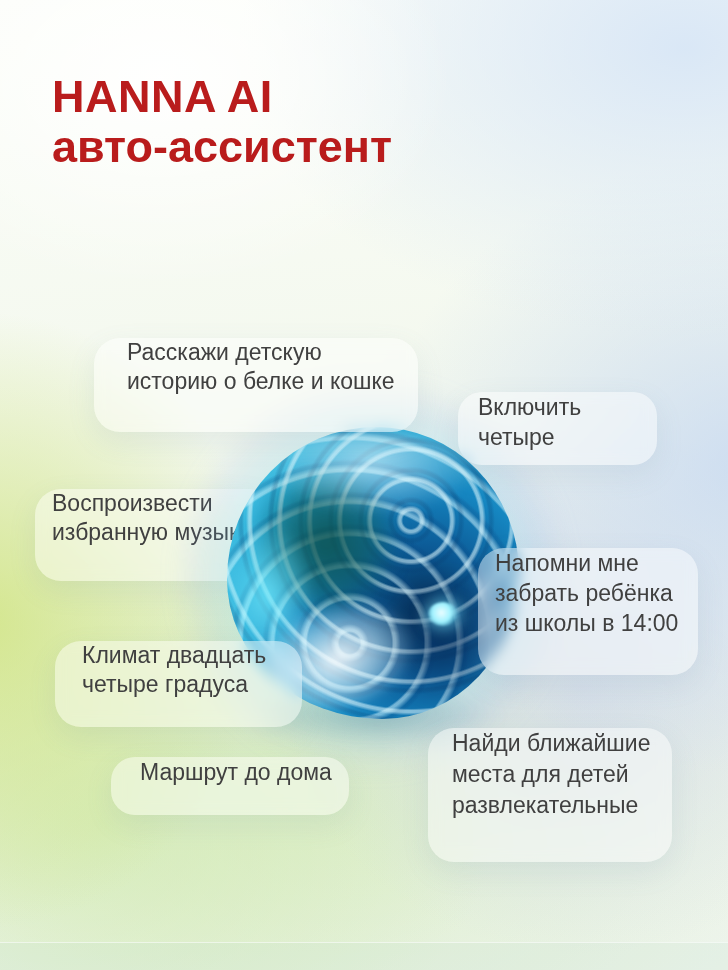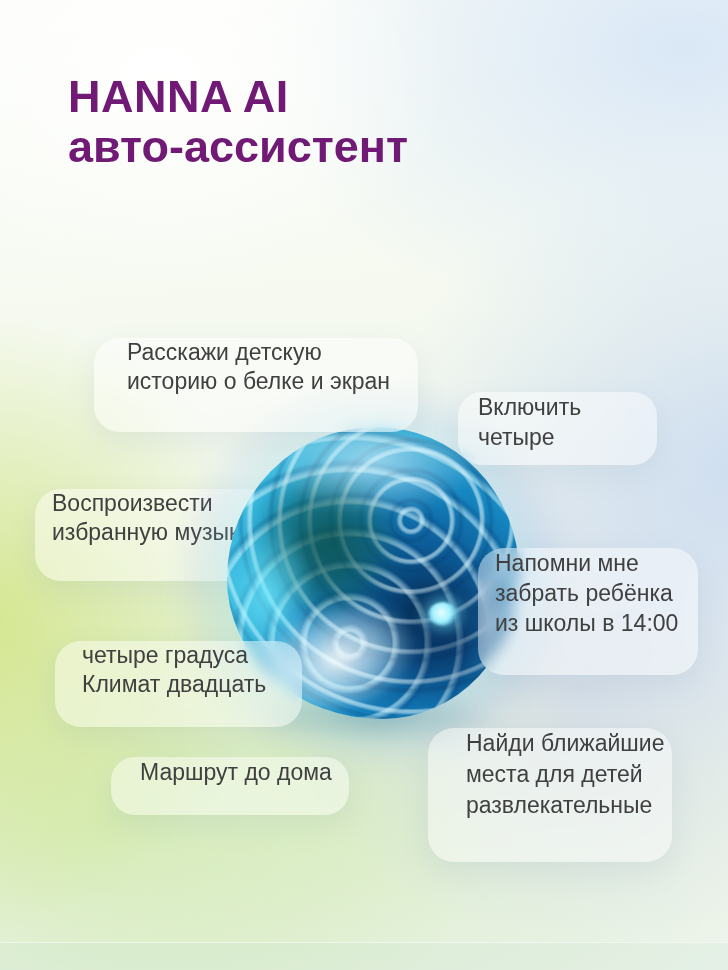"HANNA AI" .title { color: #701a75 -> #b91c1c; left: 68px -> 52px }
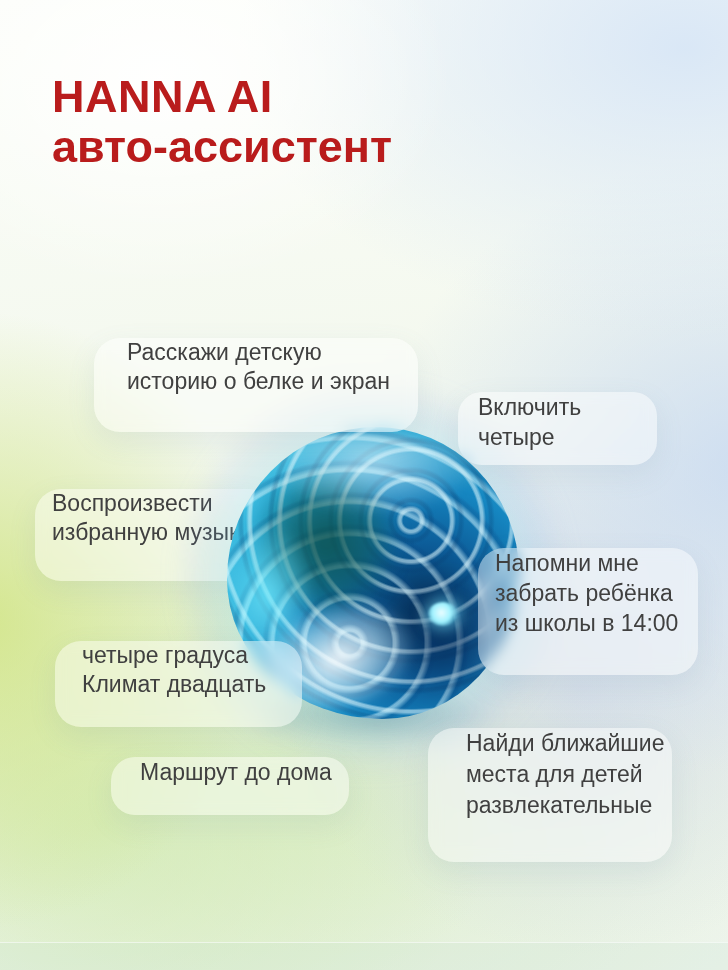"историю о белке и экран" span { text: экран -> кошке }
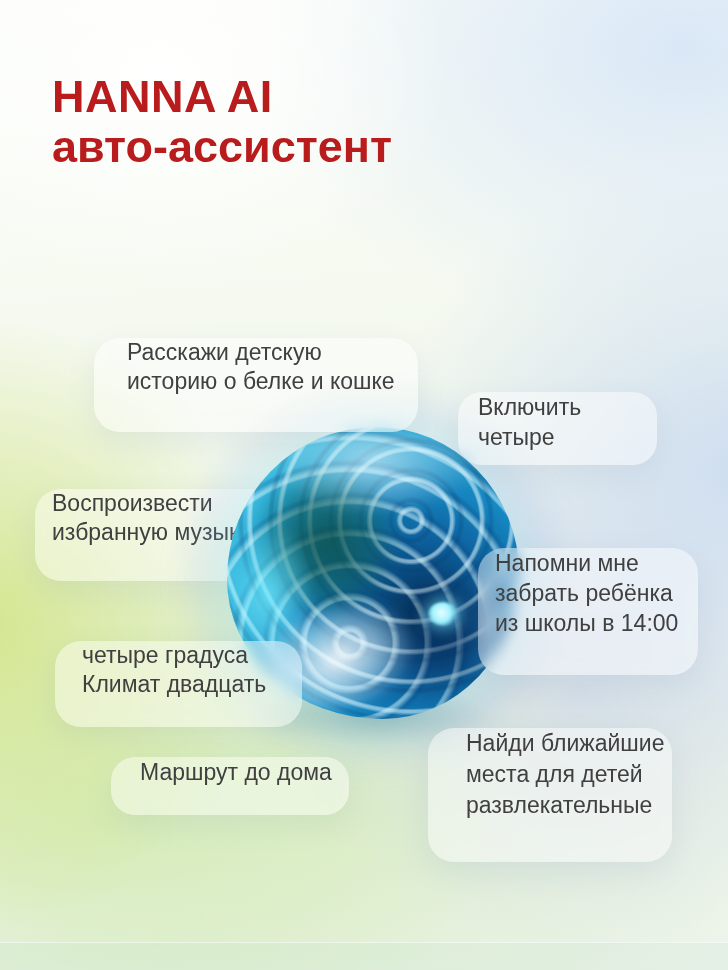"четыре градуса" span { order: before "Климат двадцать" -> after "Климат двадцать" }
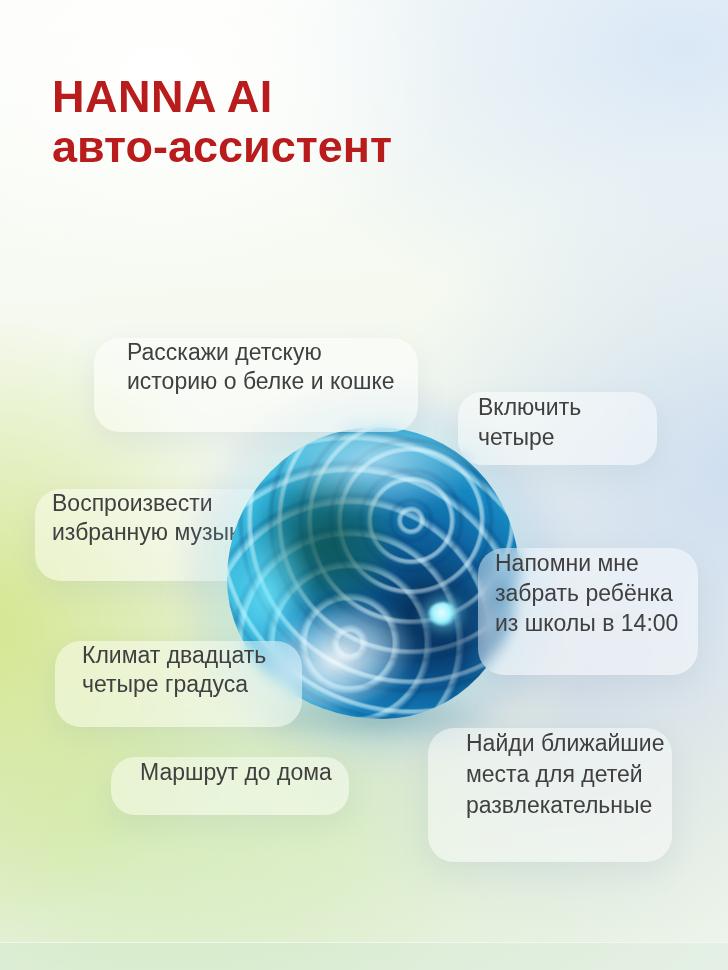"Найди ближайшие" #b7 { padding-left: 38px -> 24px }
